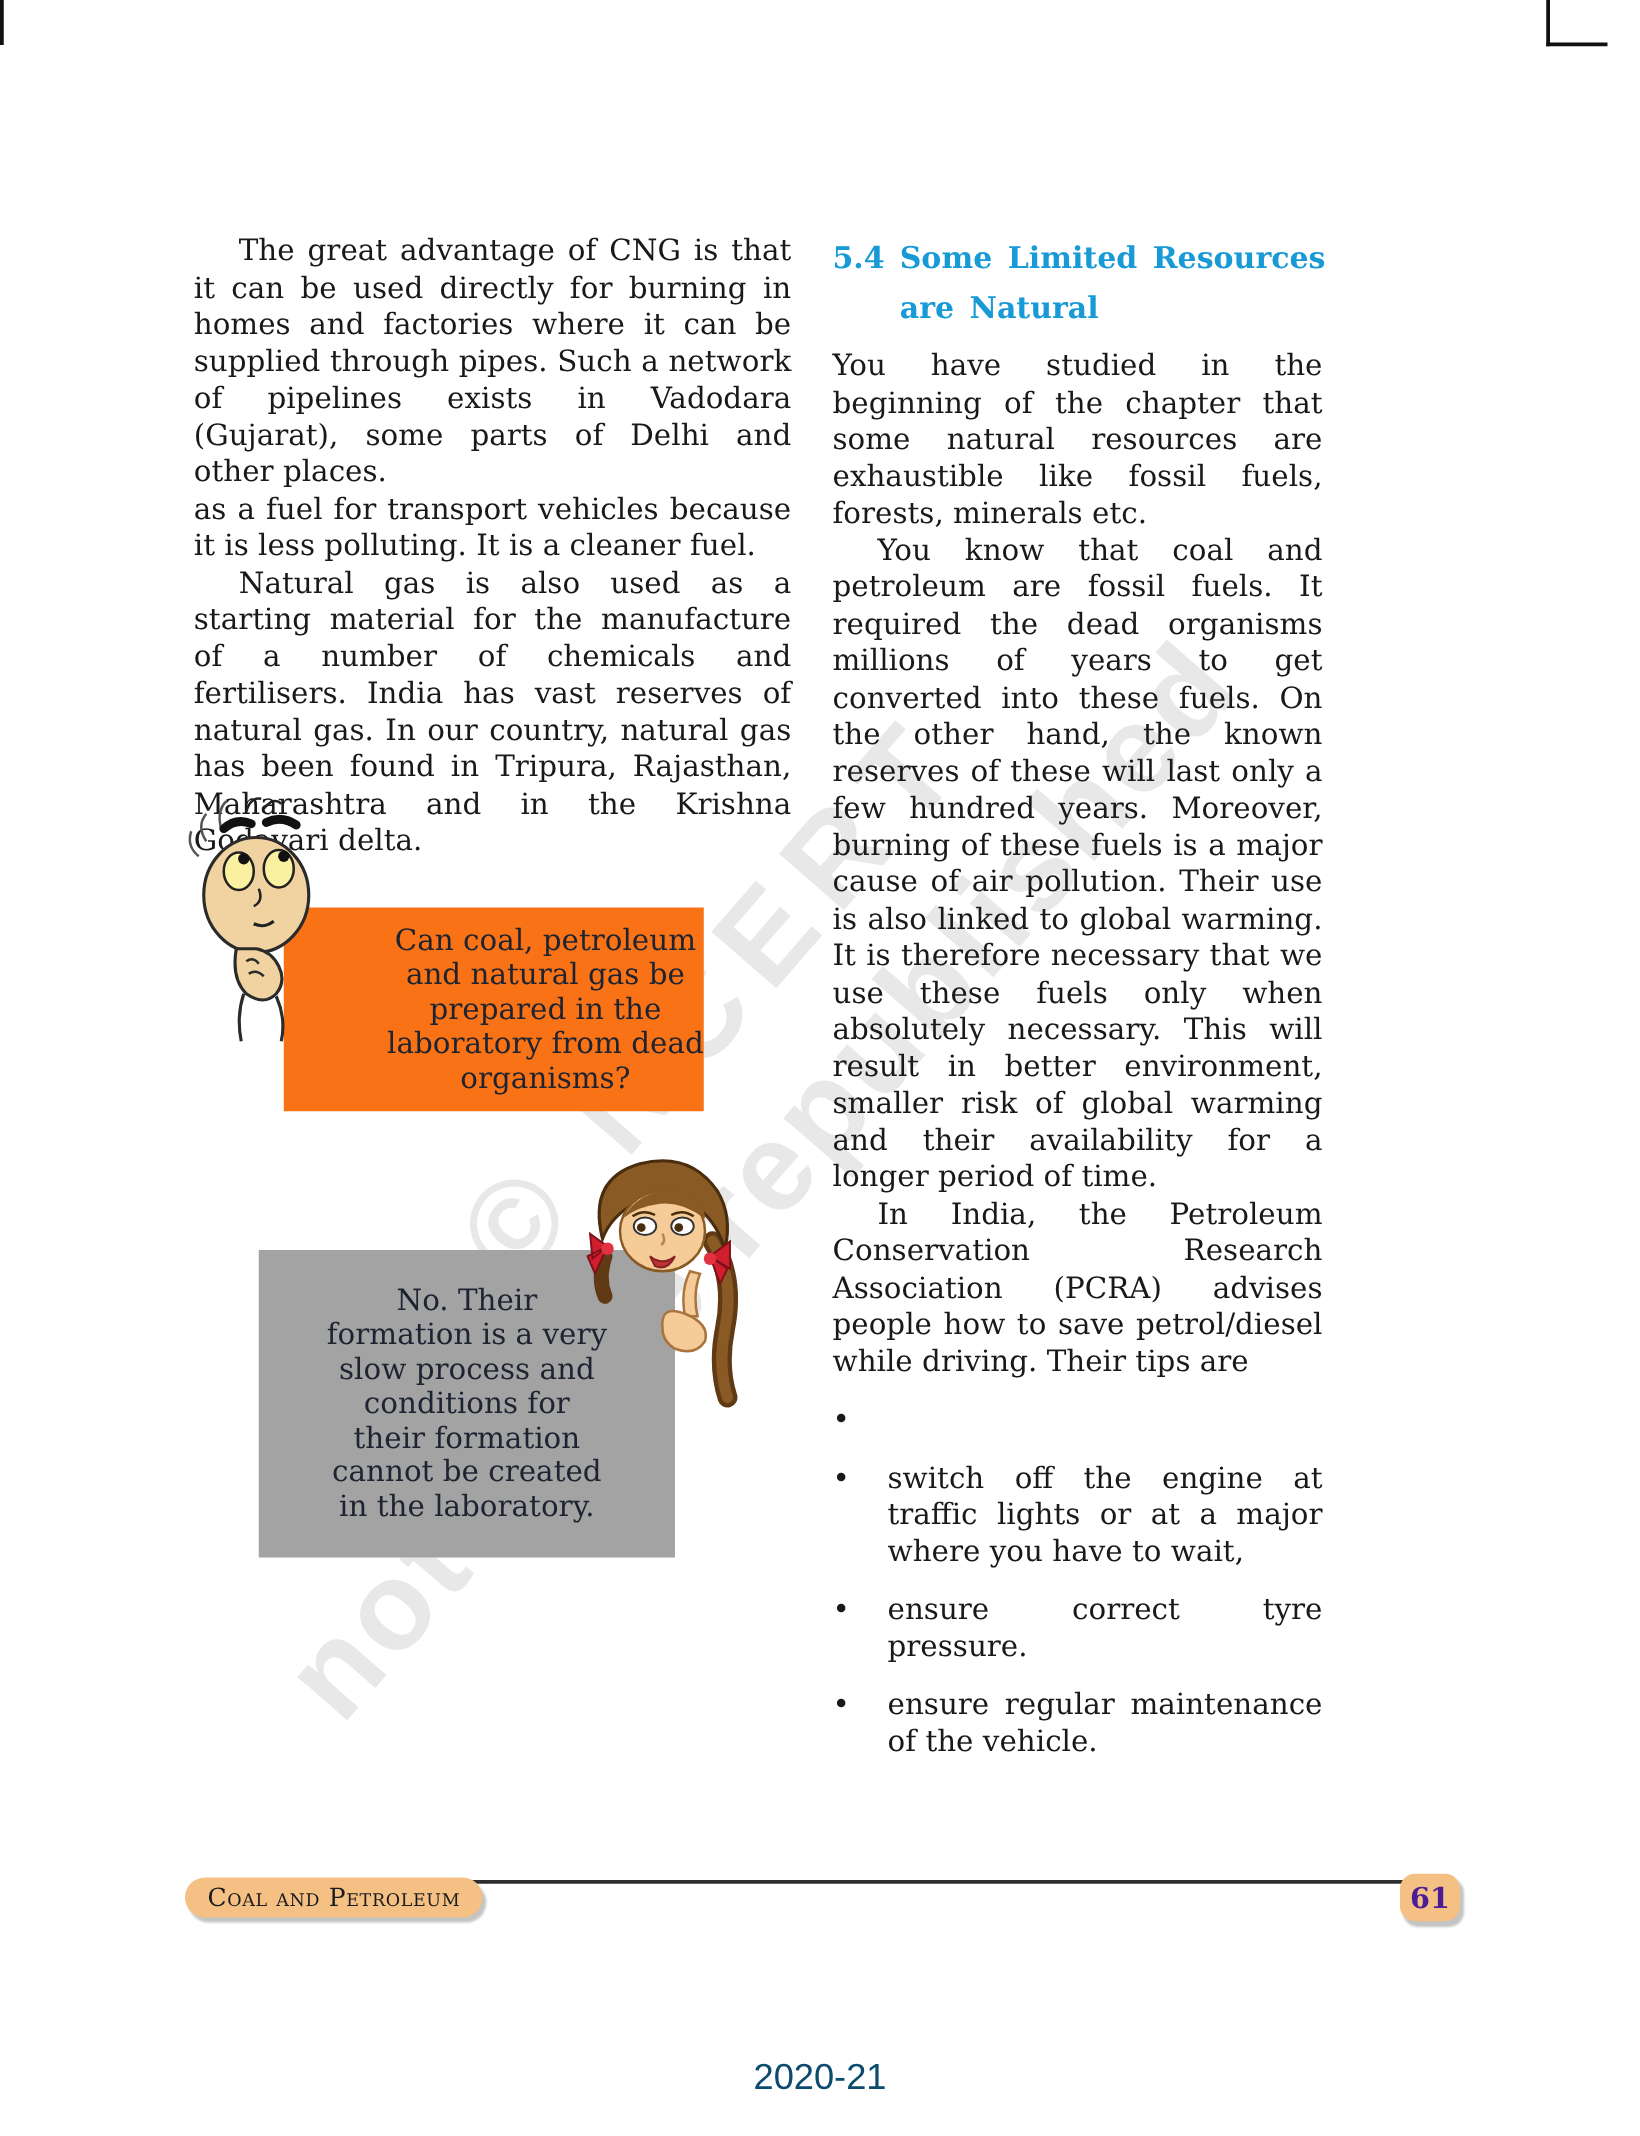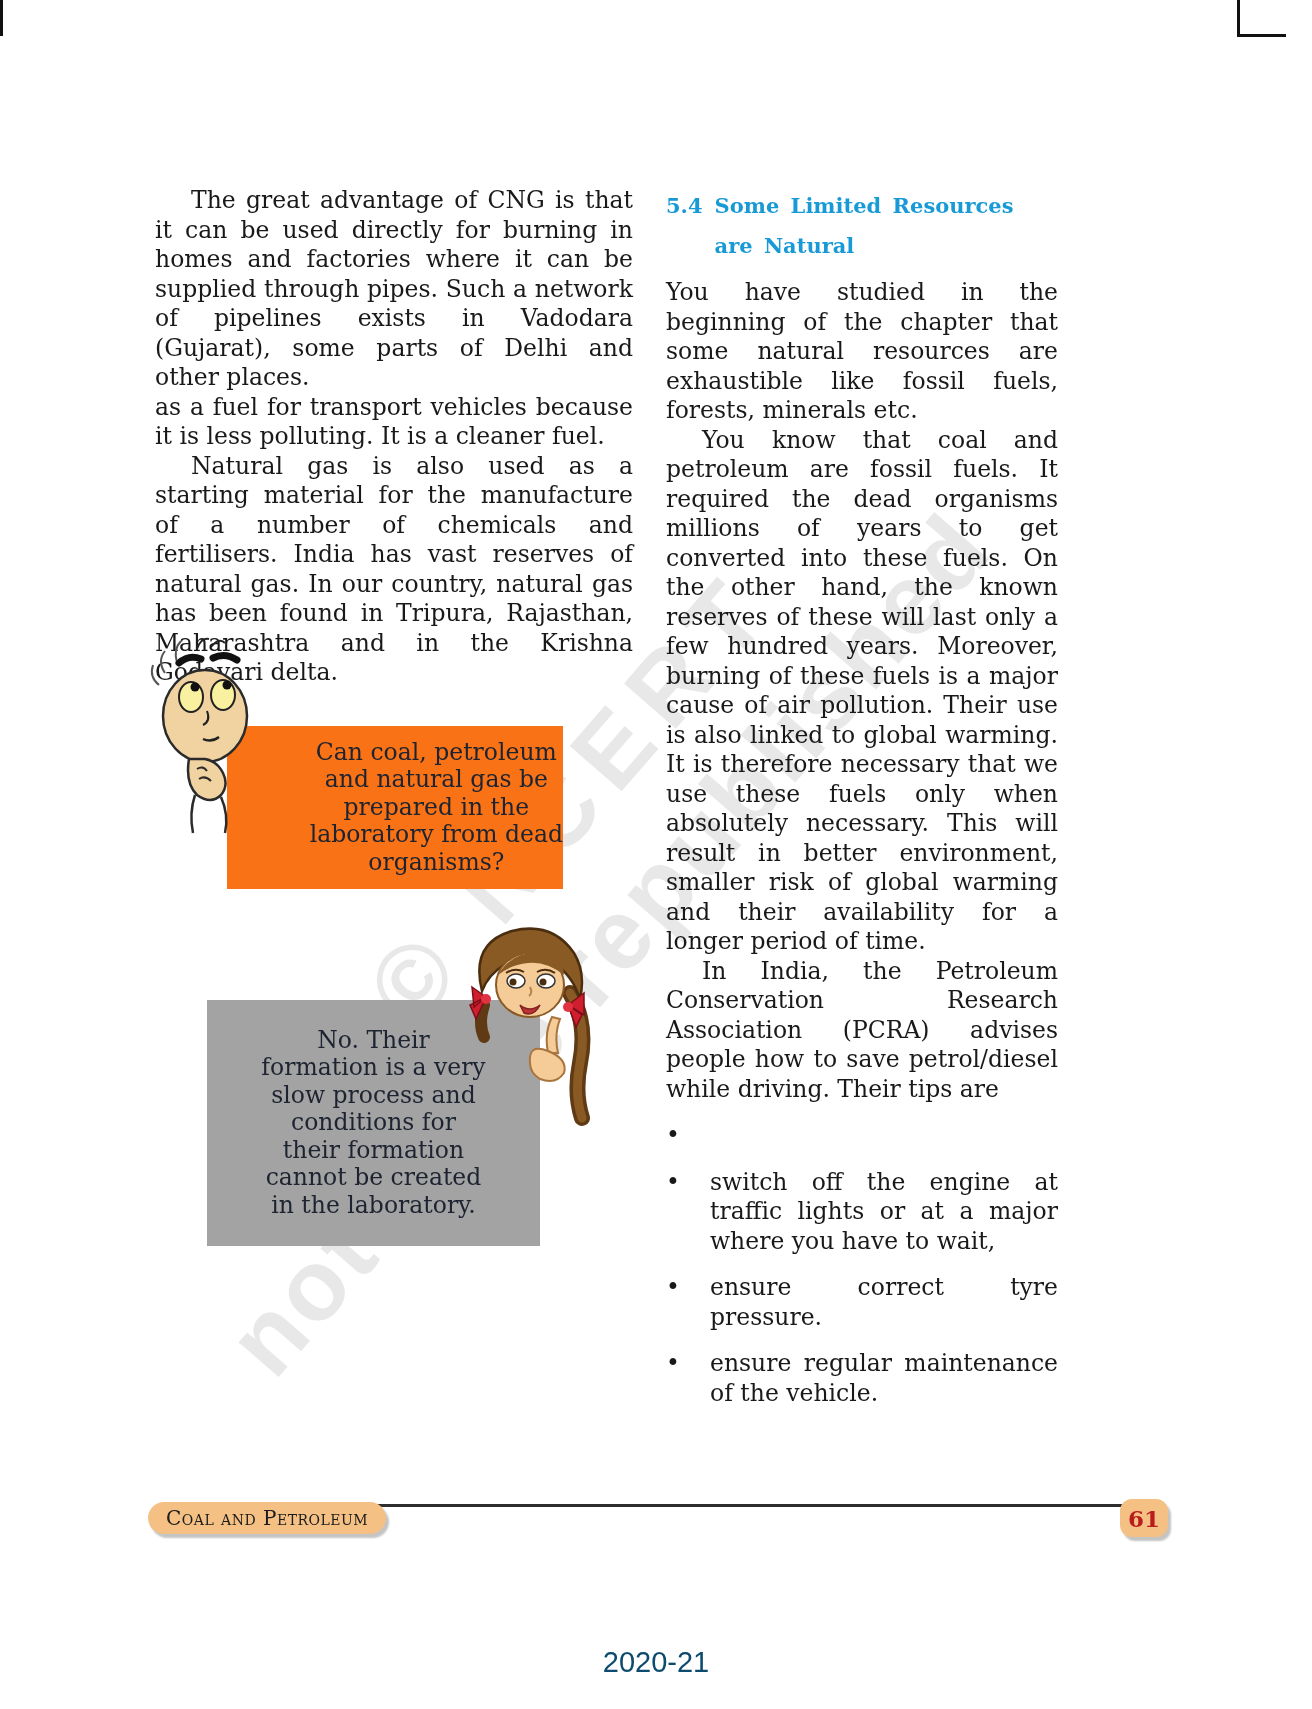"5.4" .heading { font-size: 21px -> 24px }
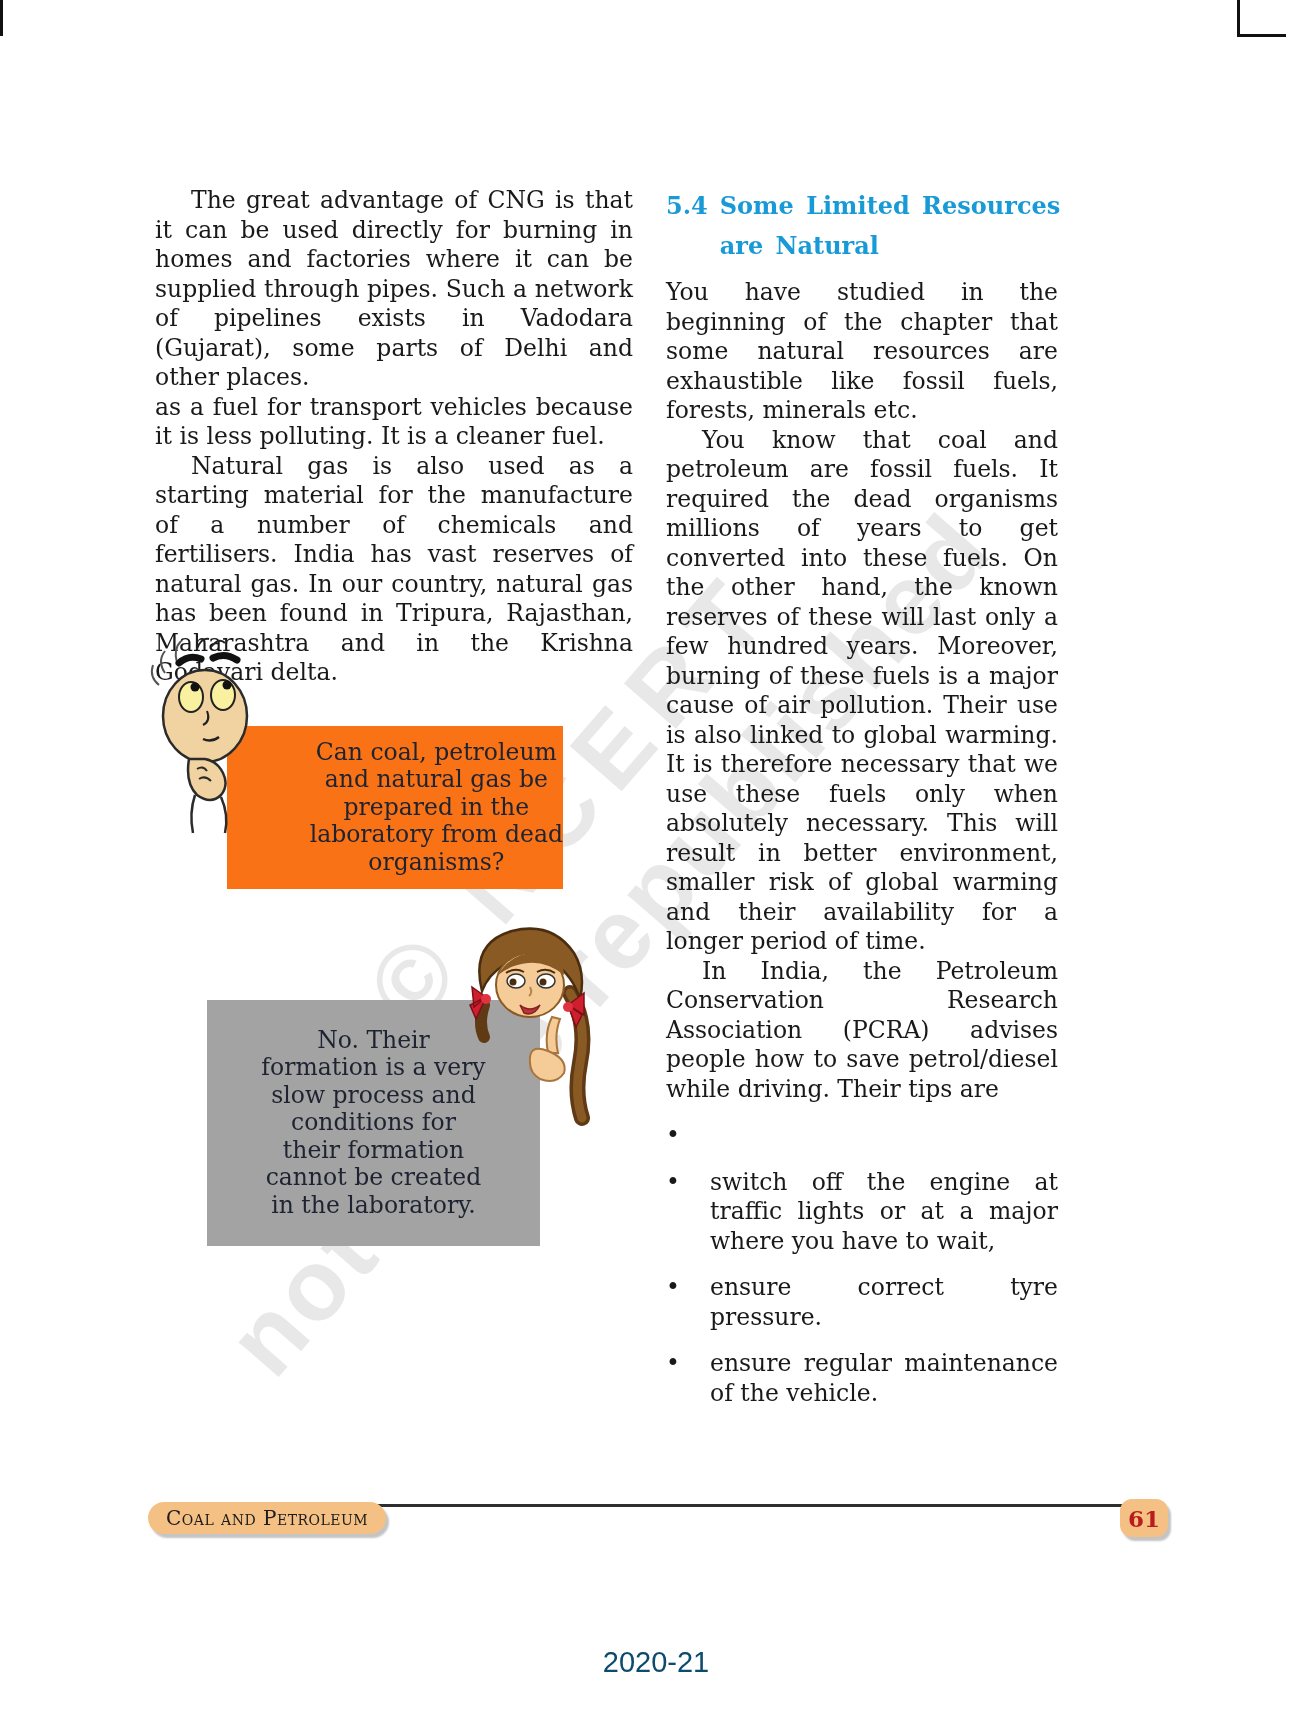"61" .page-badge { color: #b91c1c -> #4c1d95 }
